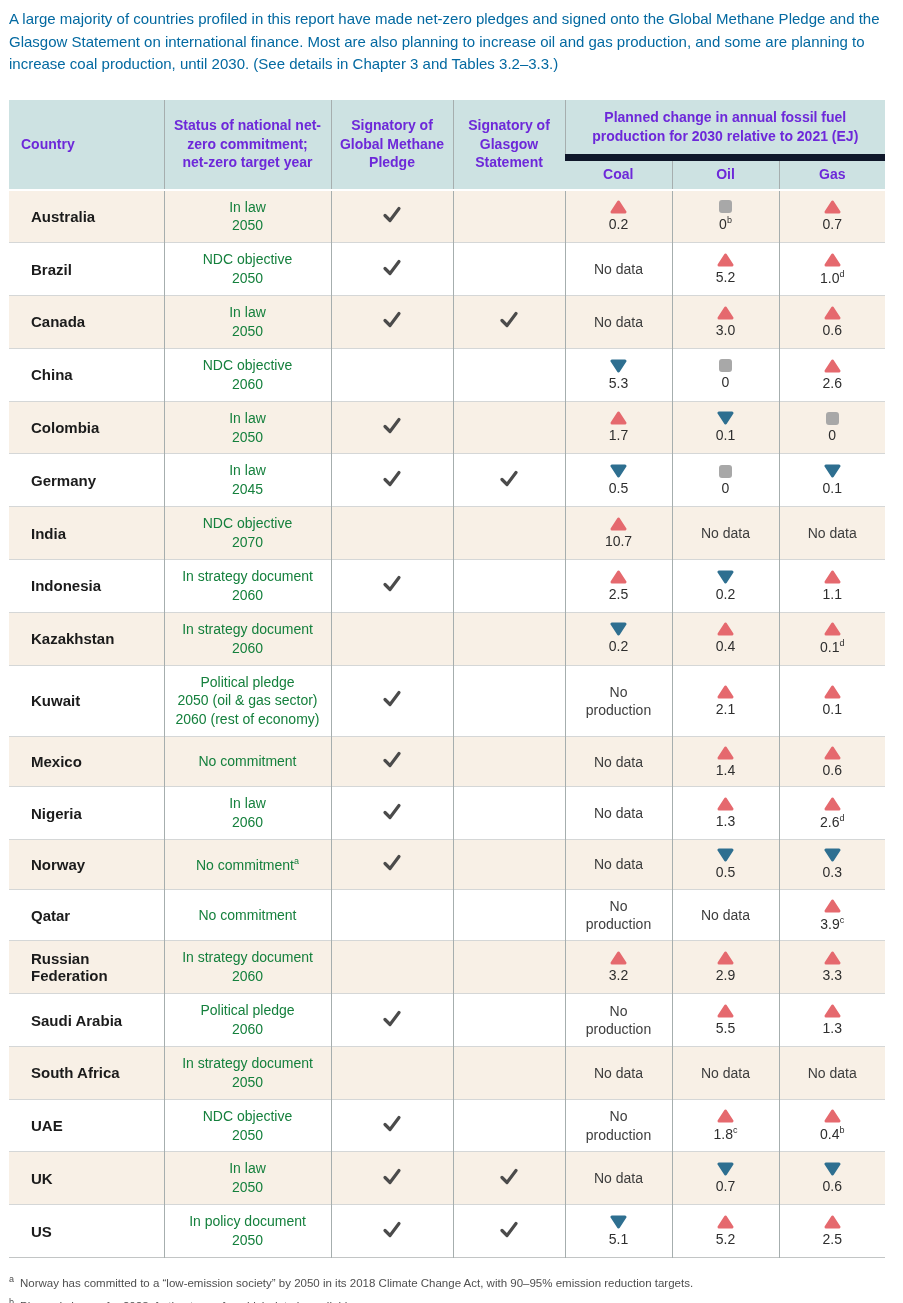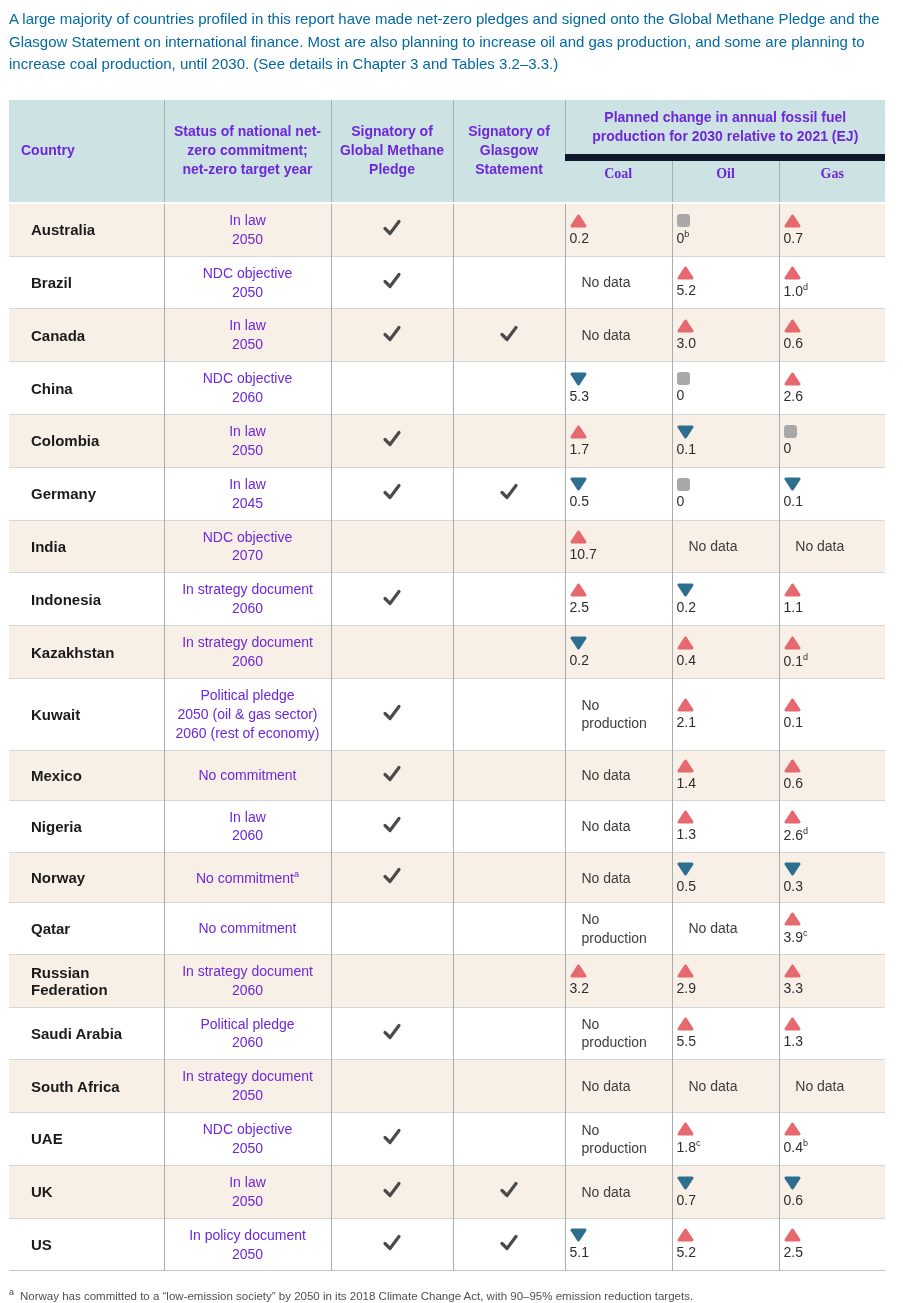"Coal" thead tr.sub-row th { font-family: Liberation Serif, serif -> none; padding-bottom: 18px -> 4px }
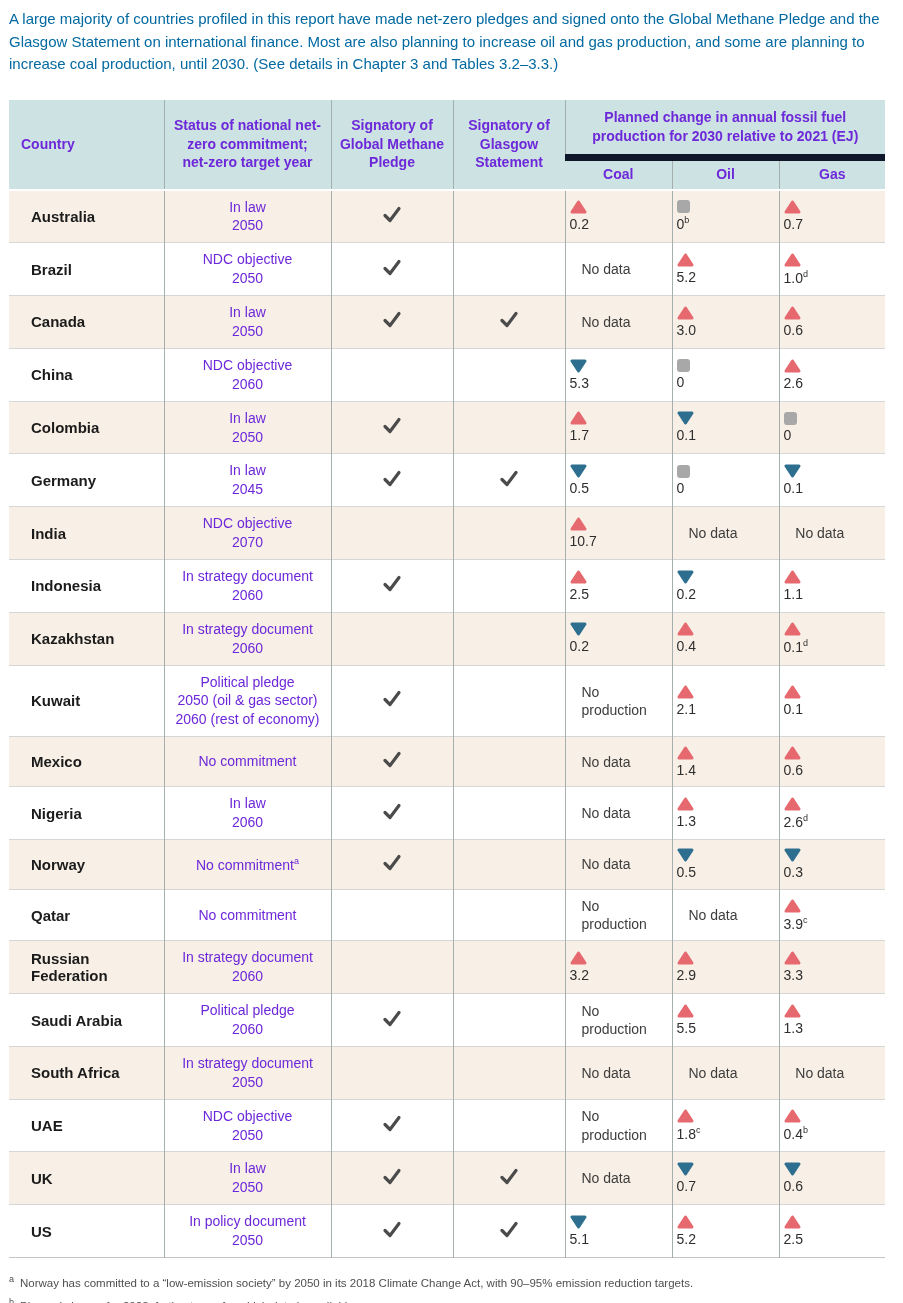"In law" td.status { color: #6d28d9 -> #15803d }
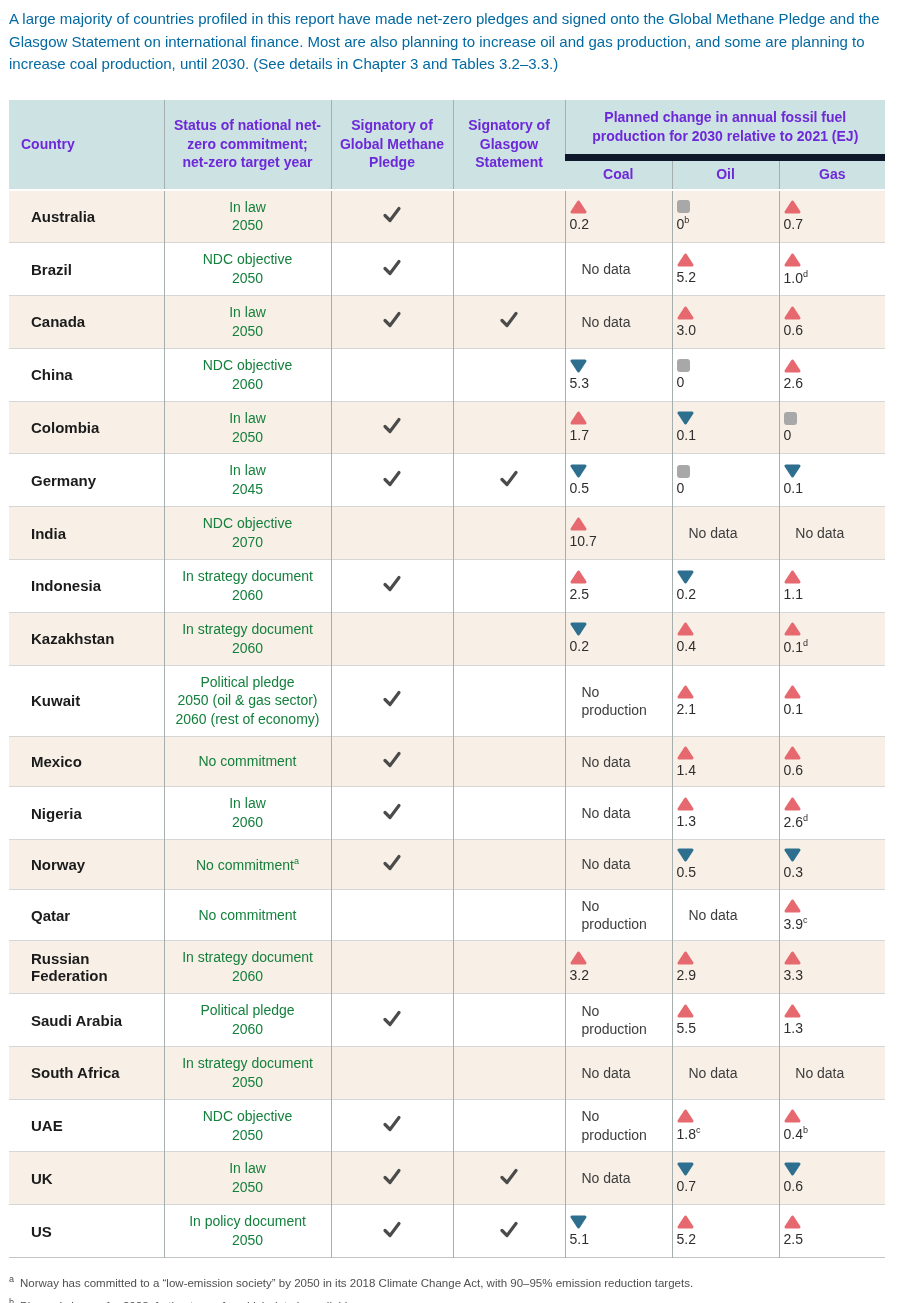"0.2" td.fuel { text-align: none -> center }
